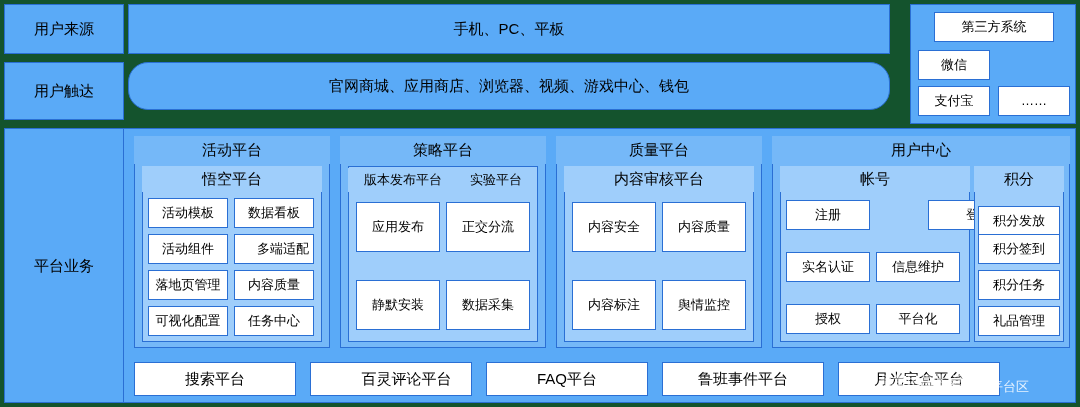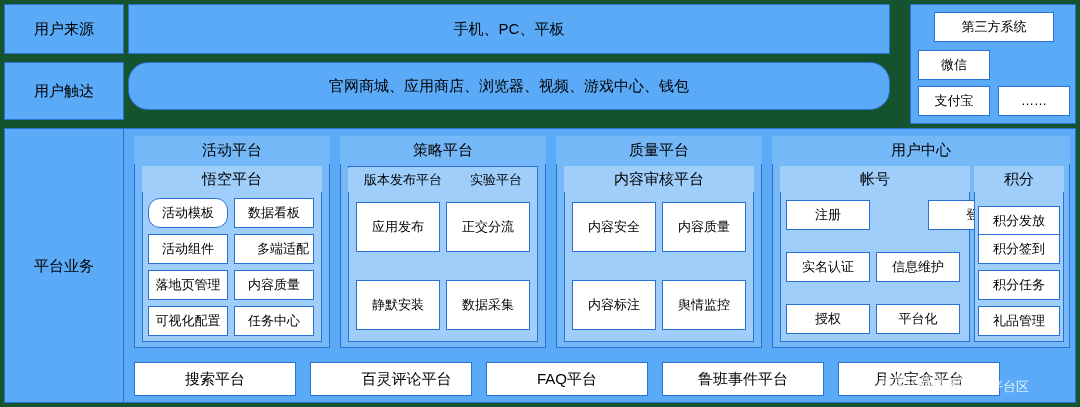"活动模板" div.box { border-radius: 12px -> none }
